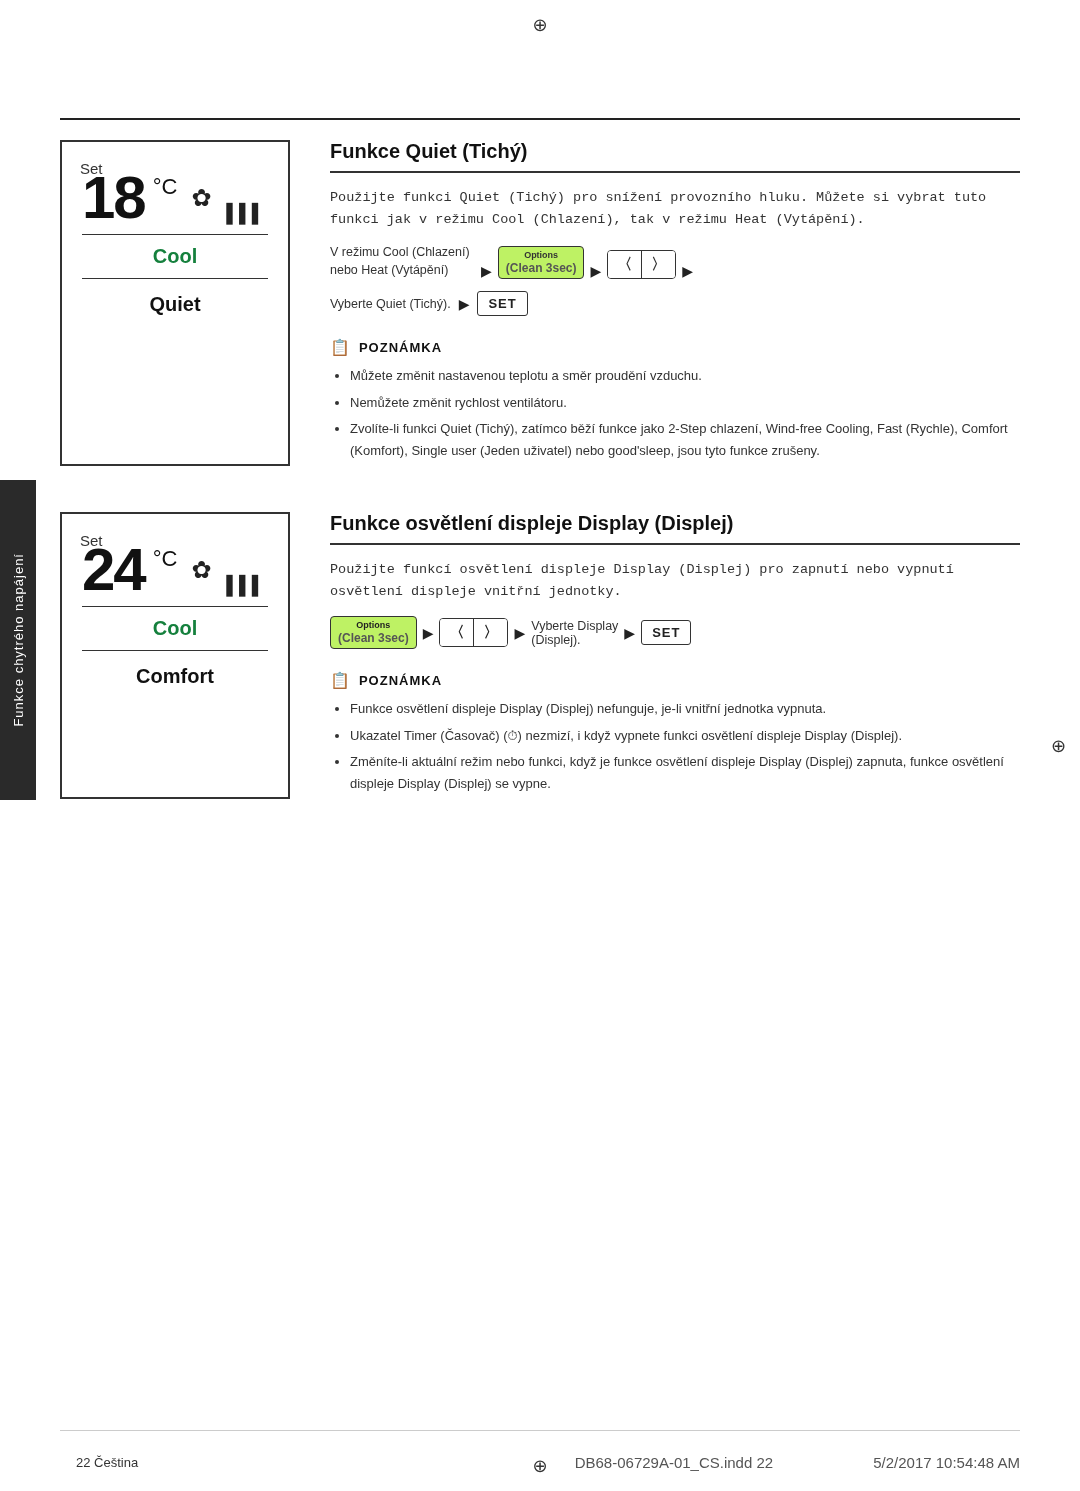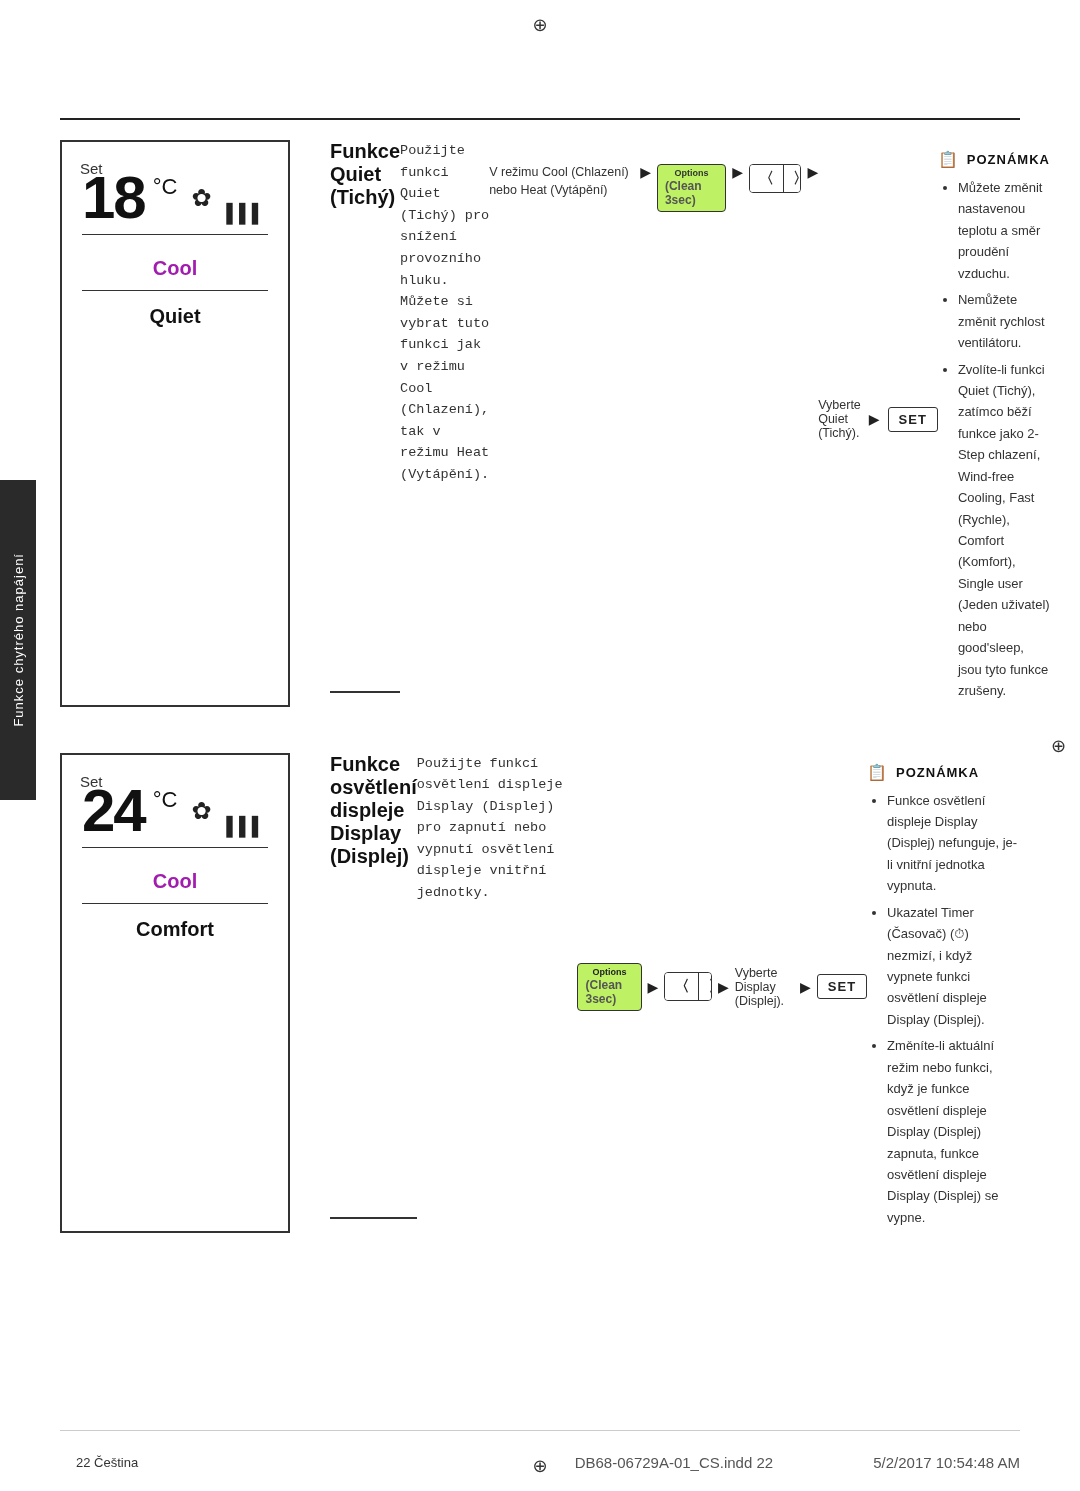"Funkce Quiet (Tichý)" .right-content { flex-direction: row -> column }
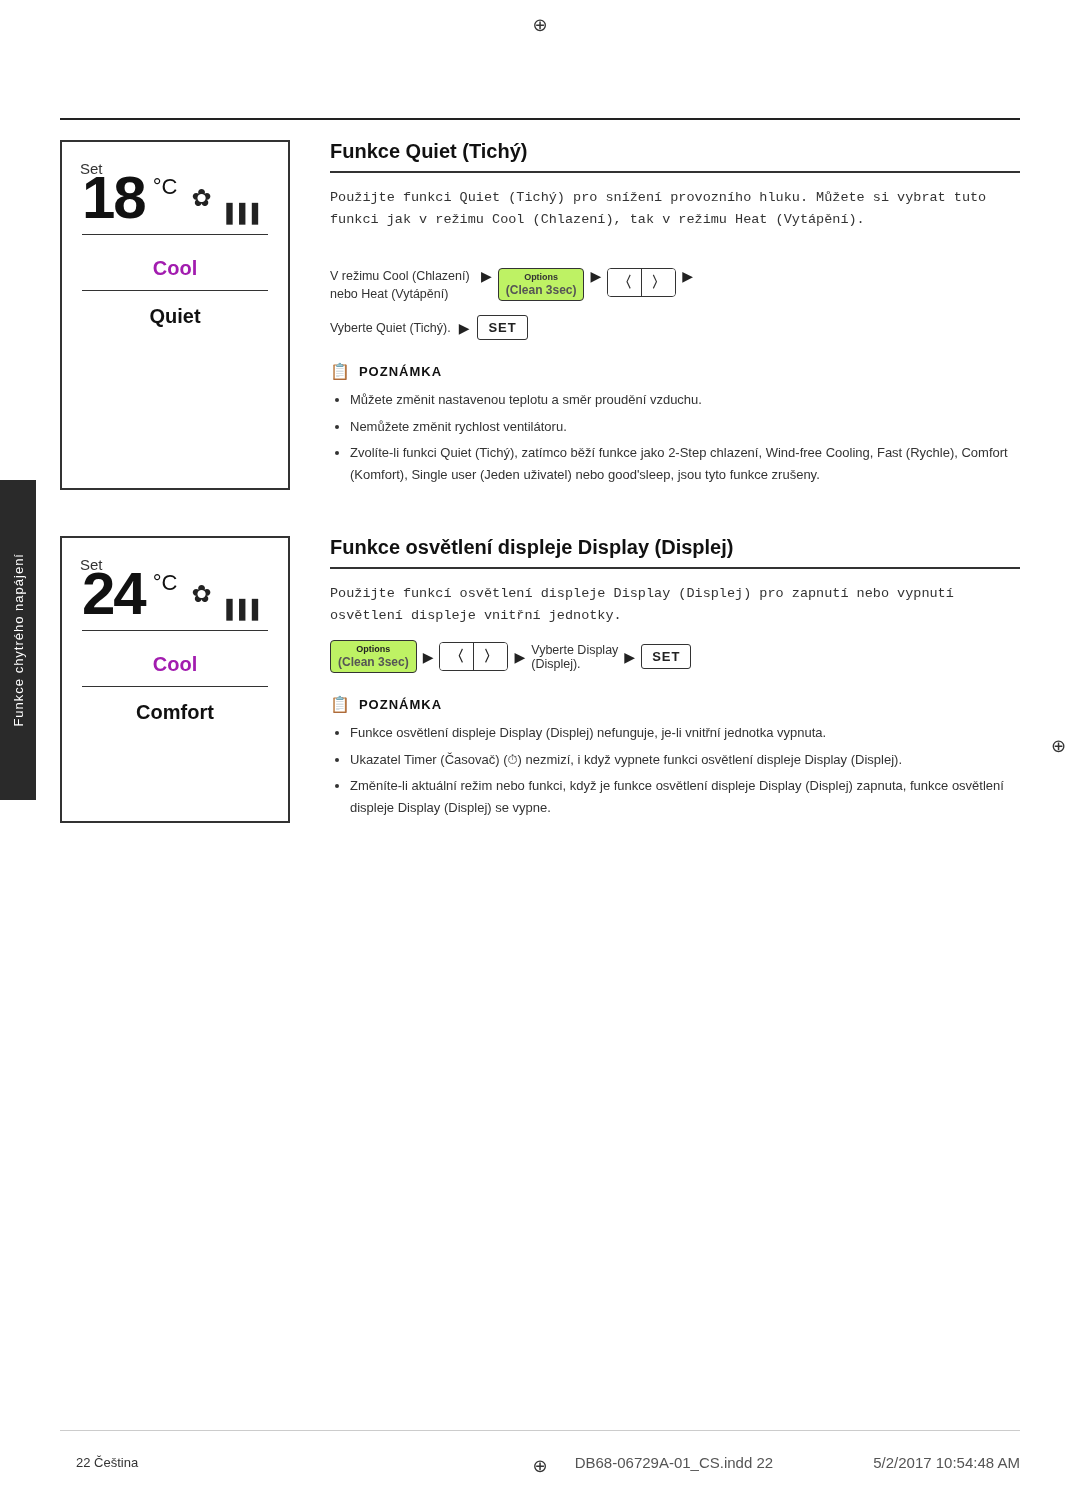"Cool" .mode-label { color: #a21caf -> #15803d; margin-top: 12px -> none }
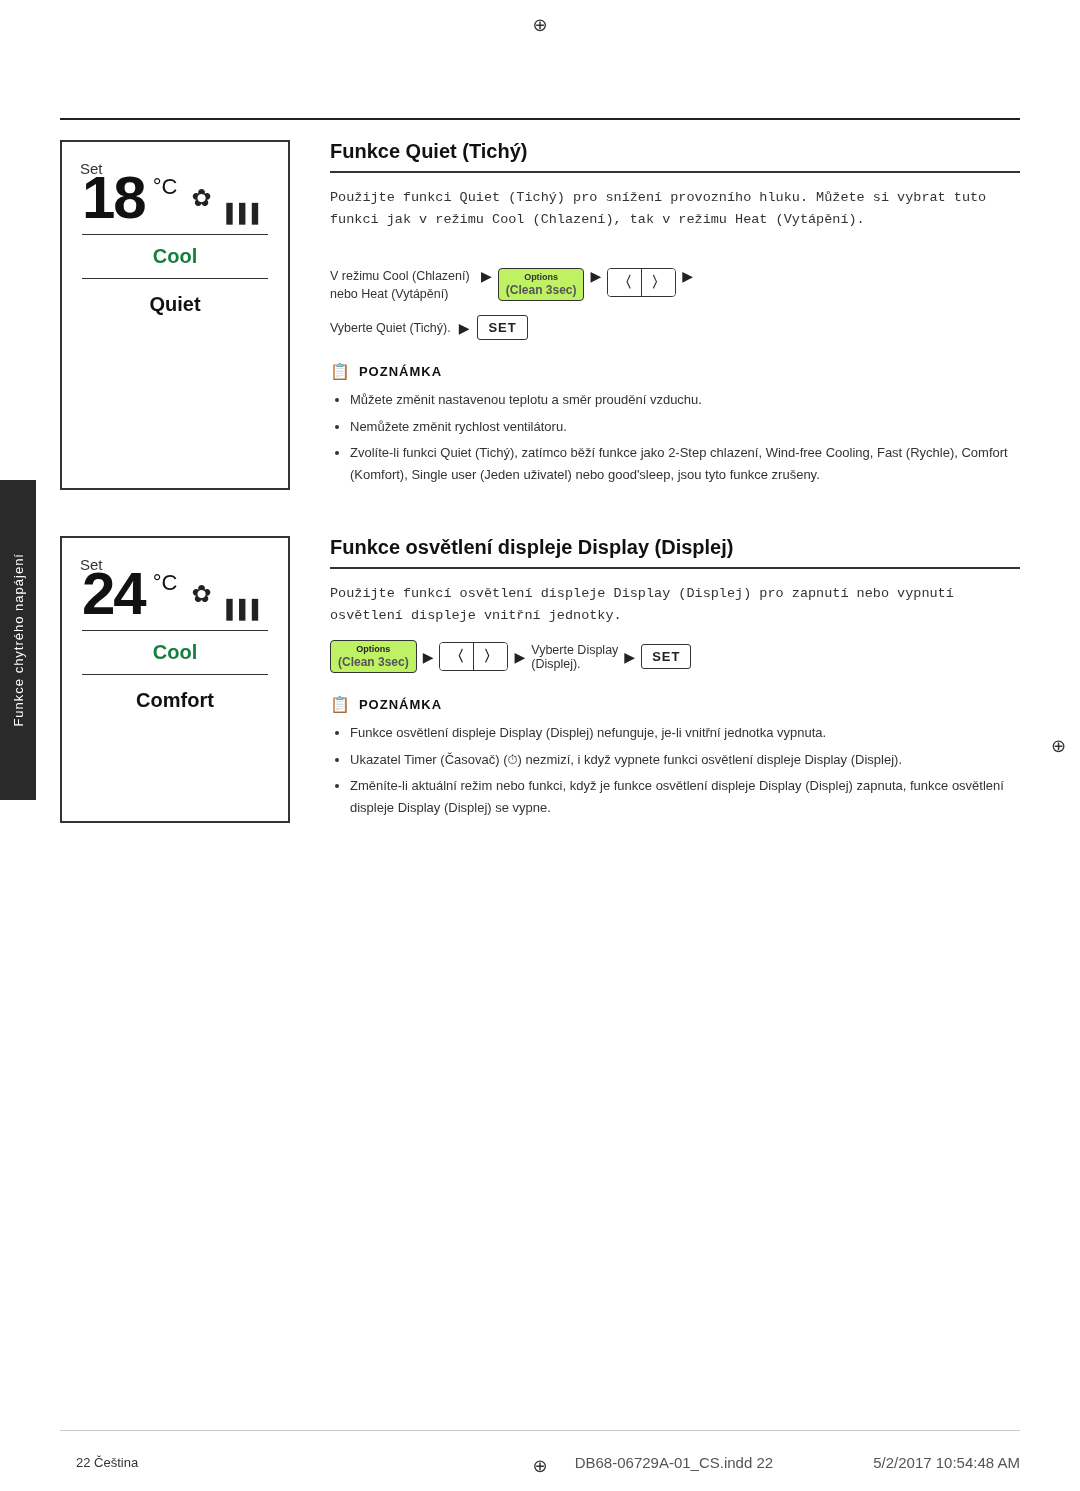"V režimu Cool (Chlazení)" .control-row { align-items: flex-start -> flex-end; margin-top: 24px -> none }
